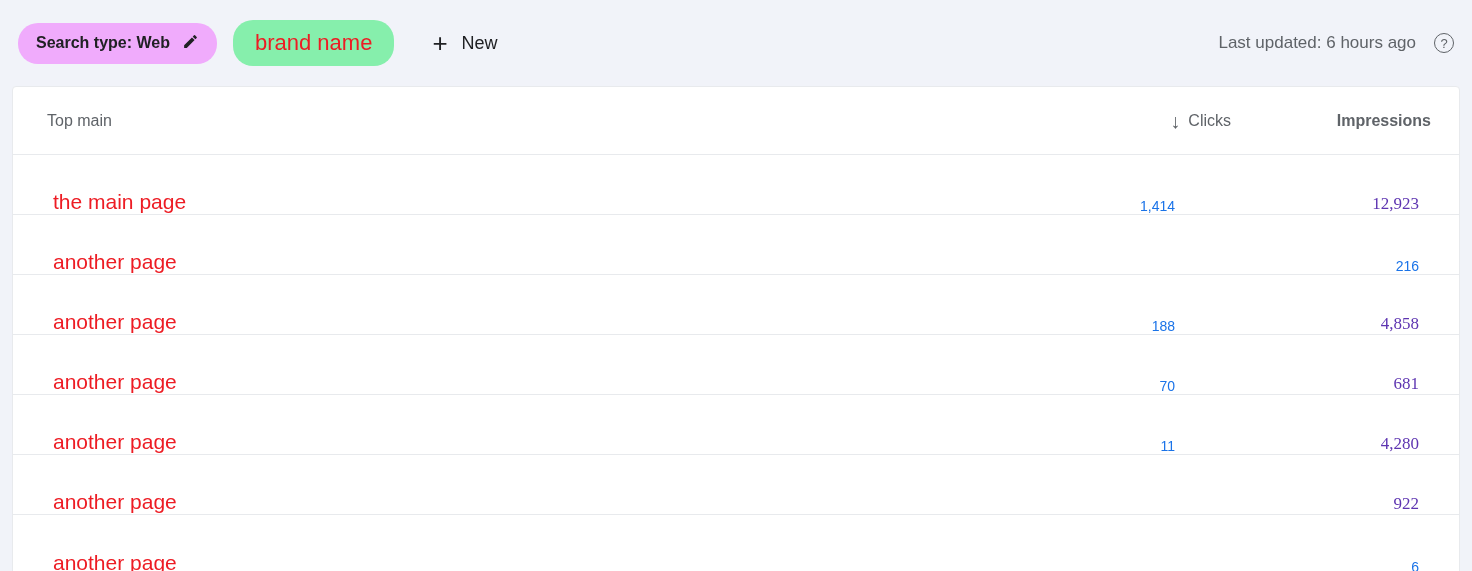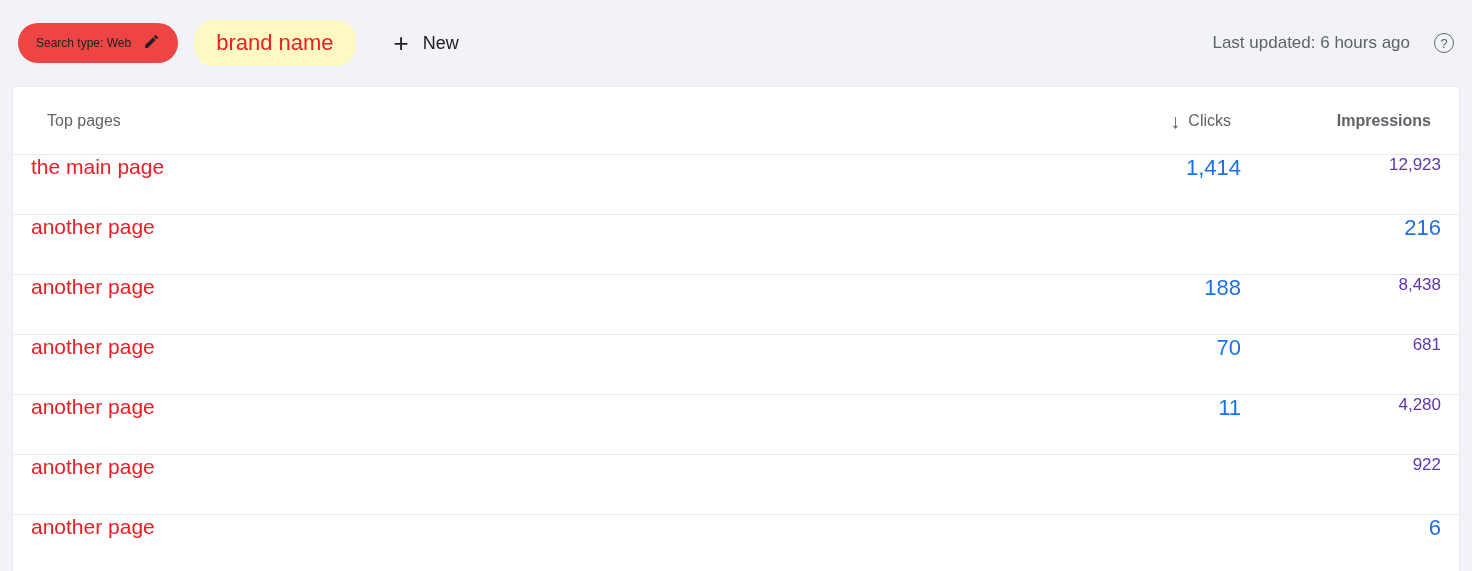"Search type: Web" .pill { background: #ef4444 -> #f0abfc; font-size: 12px -> 16px; font-weight: 400 -> 700 }
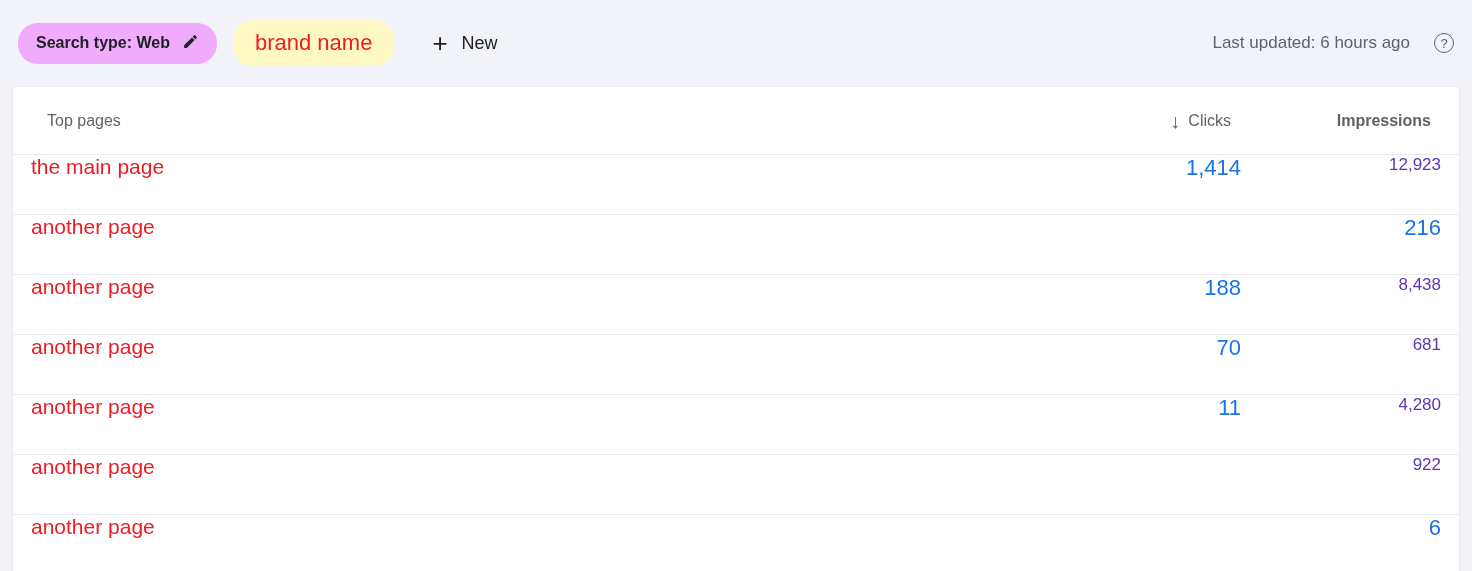"brand name" .pill-brand { background: #fef9c3 -> #86efac }
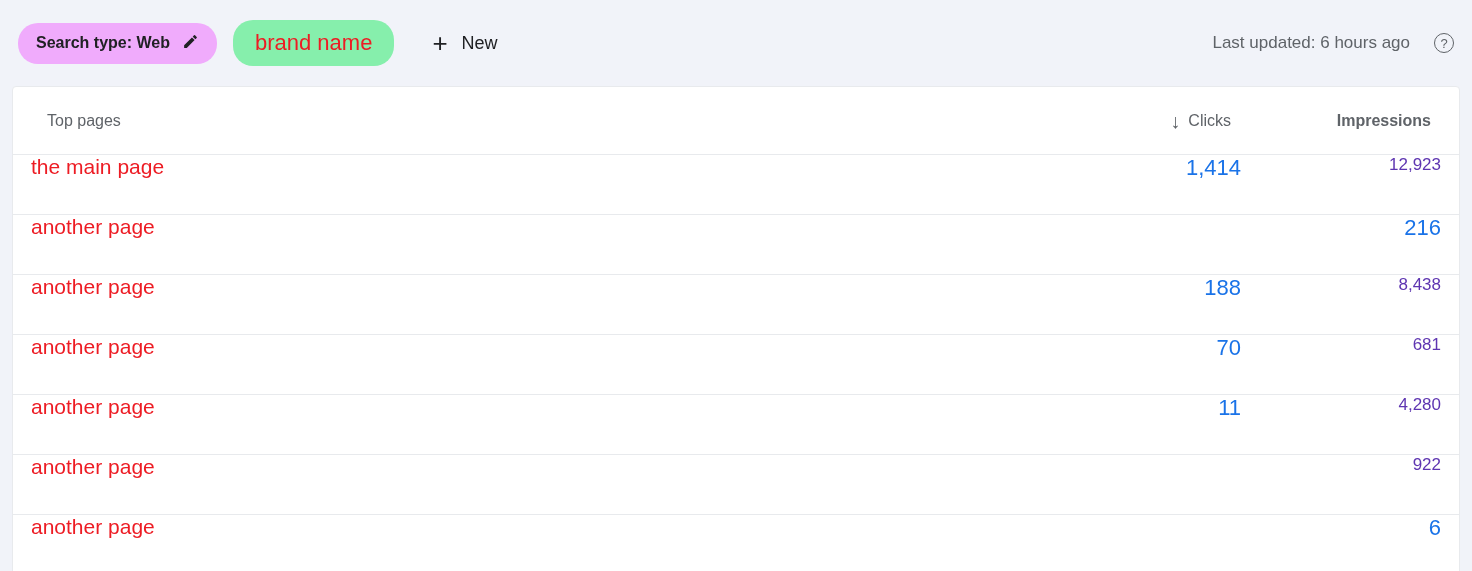"Last updated: 6 hours ago" .last-updated { gap: 24px -> 18px }
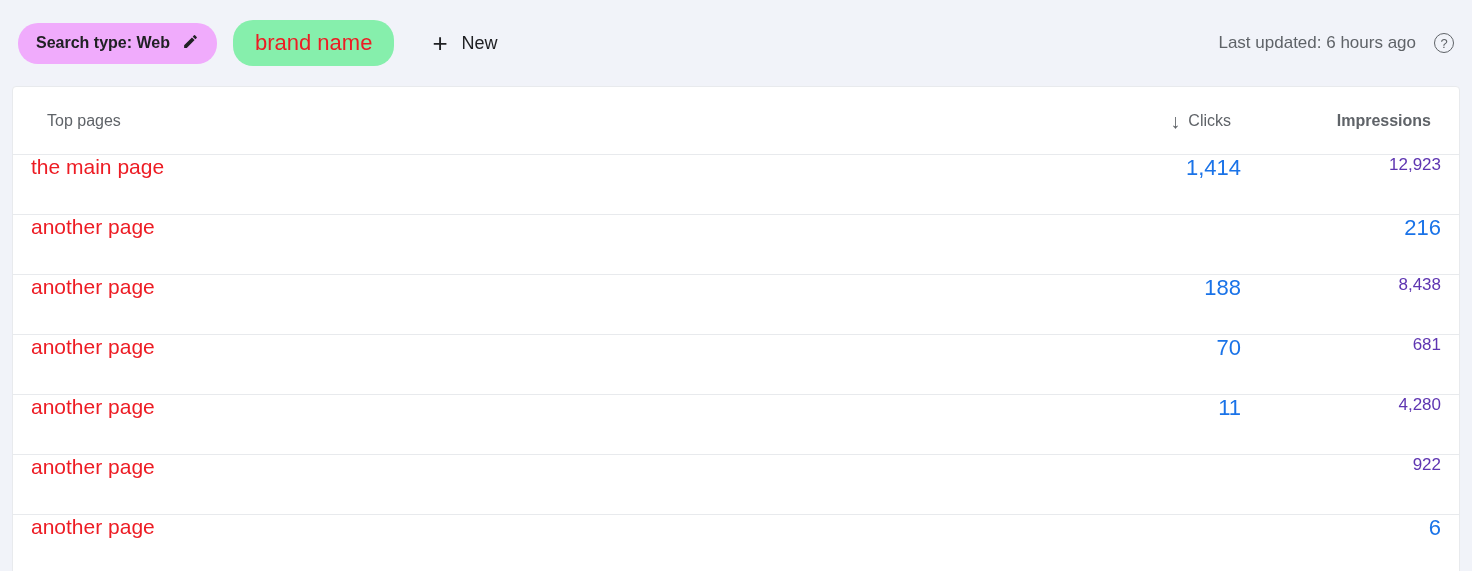"Top pages" div.col-page { text: pages -> main }
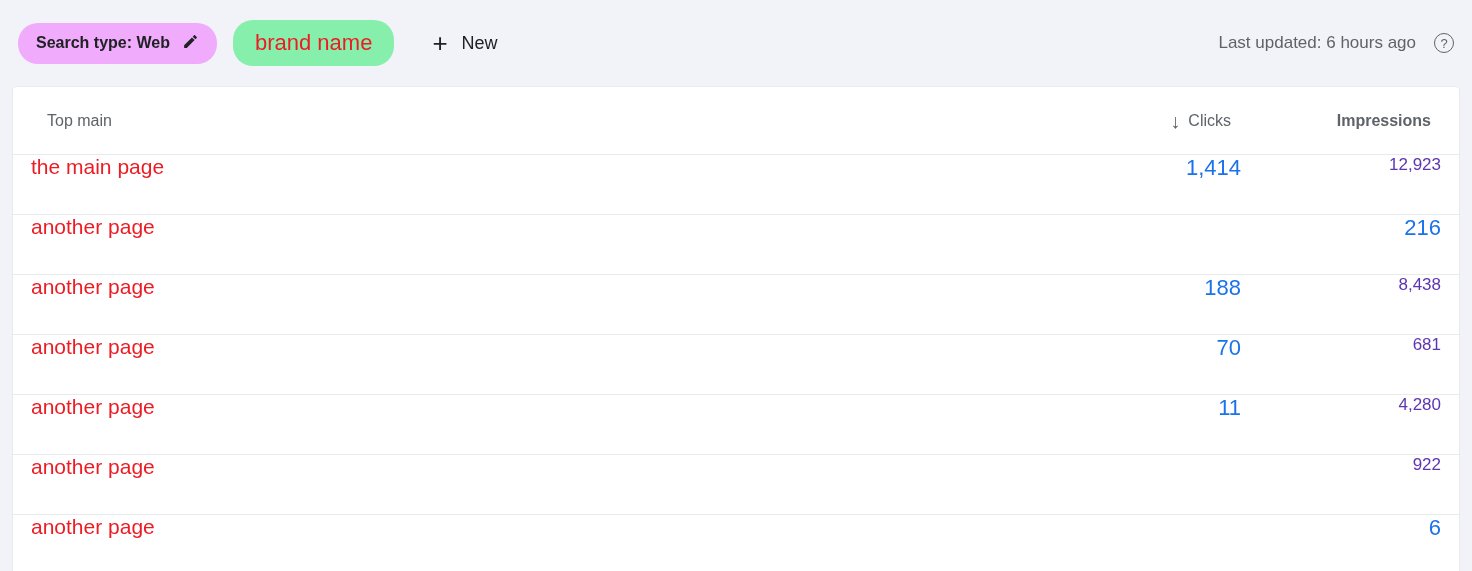"the main page" .table-row { align-items: flex-start -> flex-end; gap: none -> 44px; padding: 0 18px -> 0 40px }
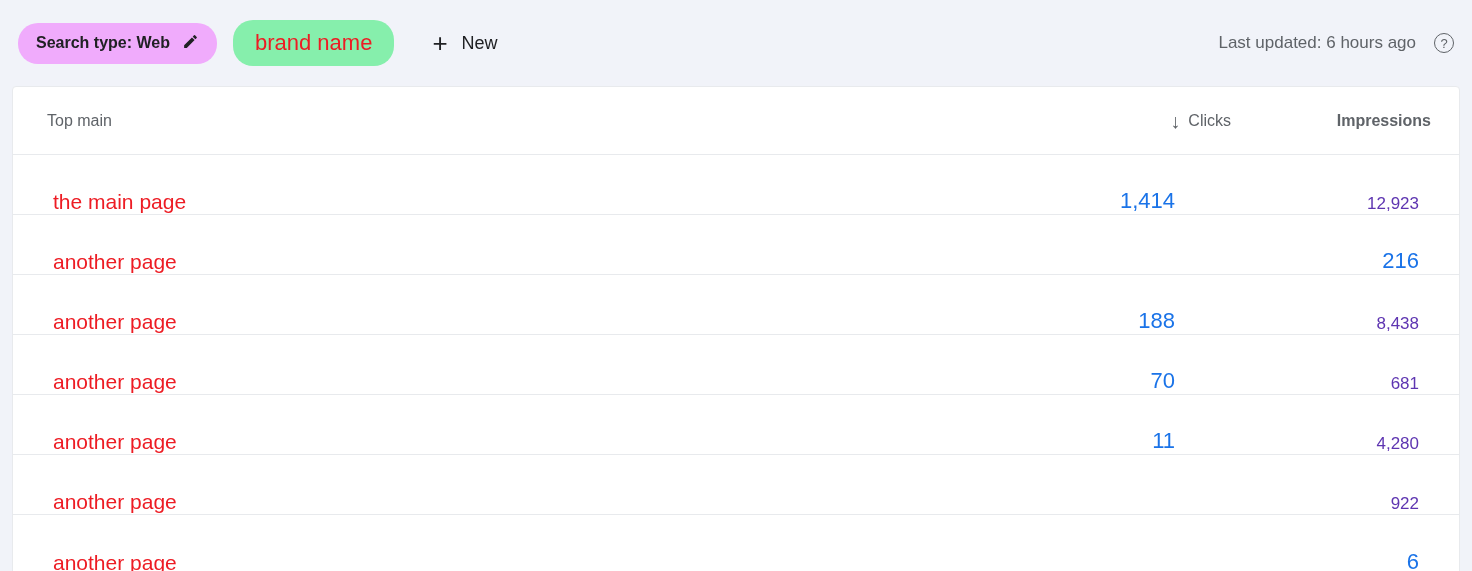"1,414" .clicks-val { font-size: 22px -> 14px }
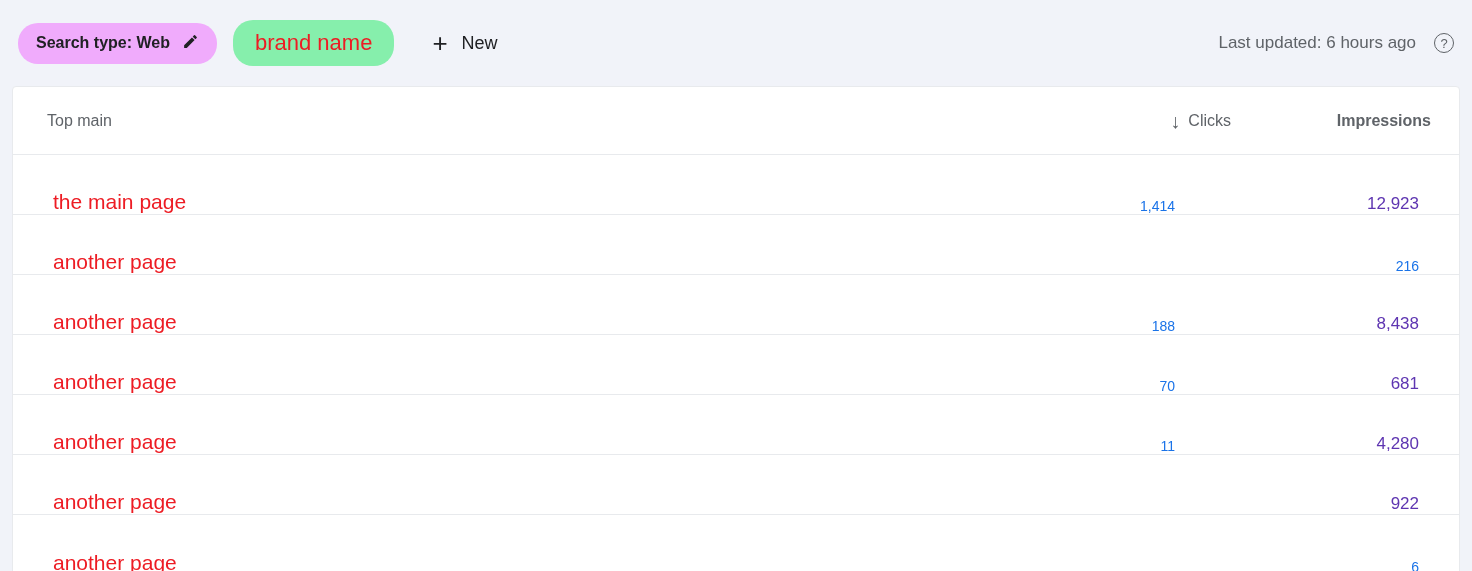"12,923" .impressions-val { font-family: none -> Liberation Serif, serif }
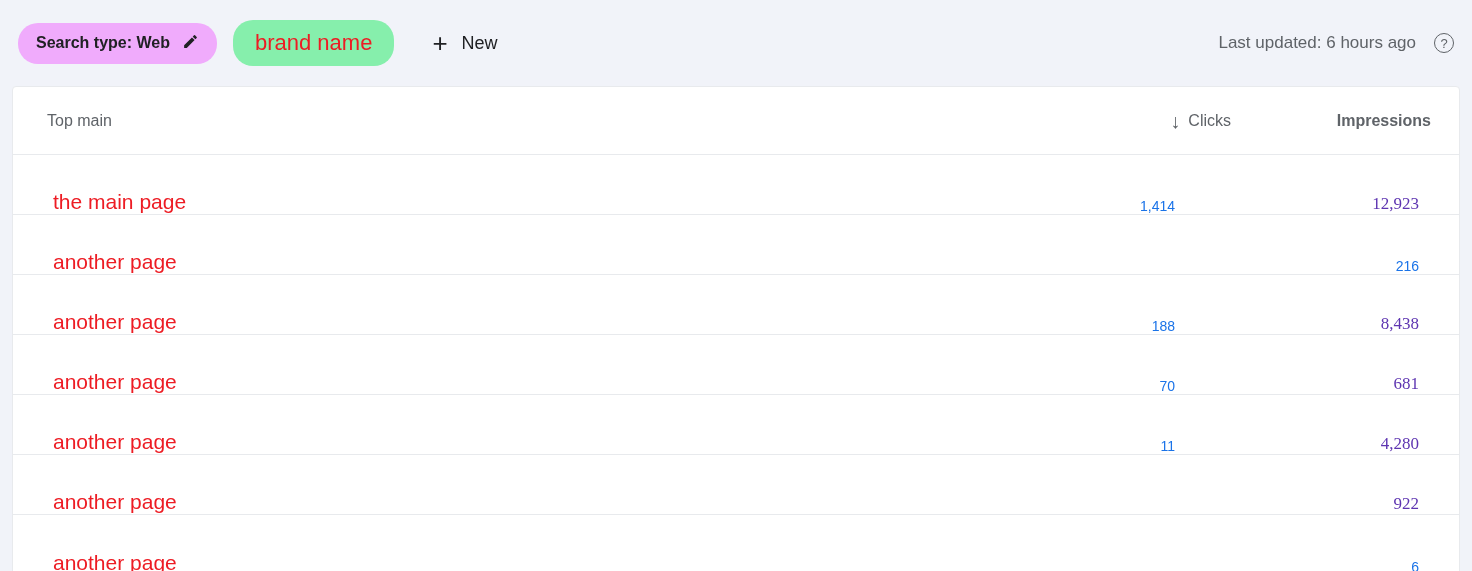"8,438" div.impressions-val { text: 8,438 -> 4,858 }
